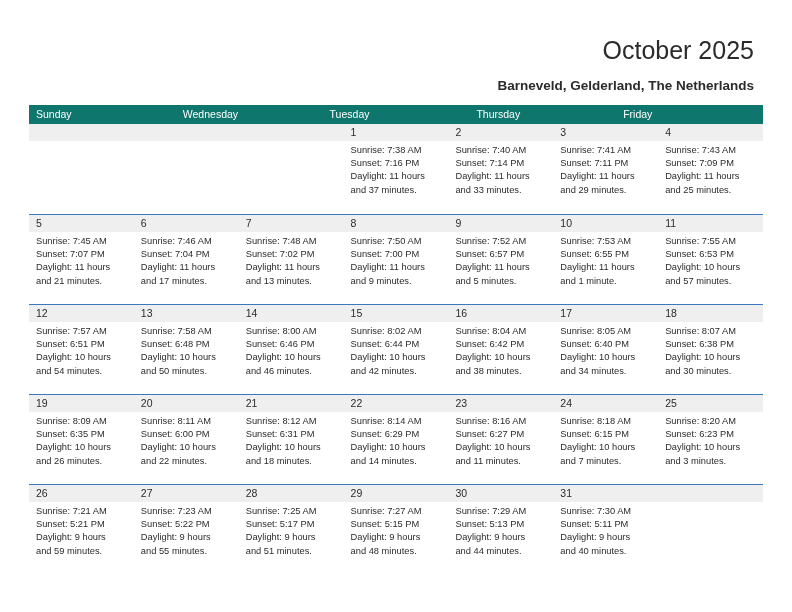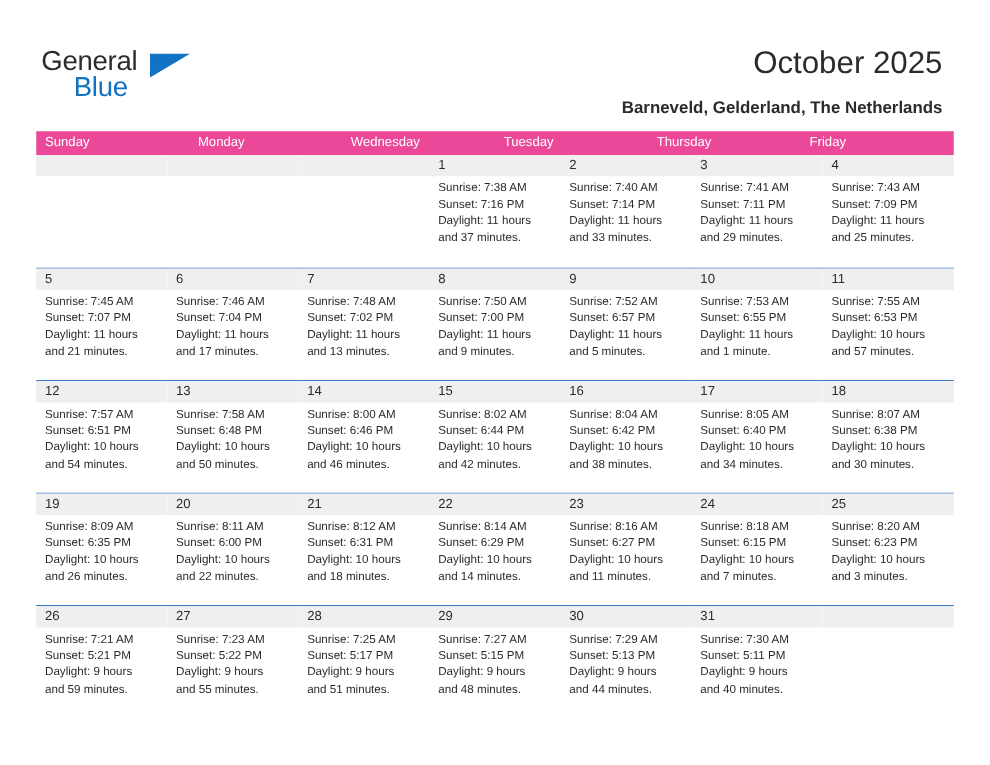"General" div.logo { html: <div> <span>General</span> <span></span> <span>Blue</span> </div> -> none }
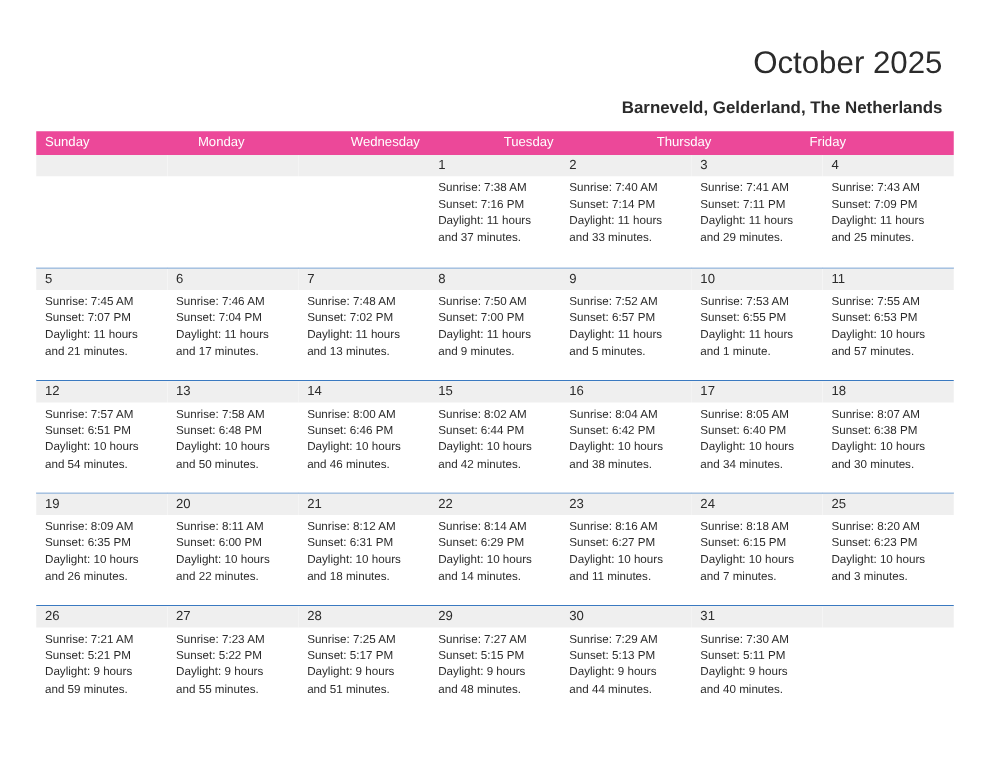"Sunday" .dow-row { background: #ec4899 -> #0f766e }
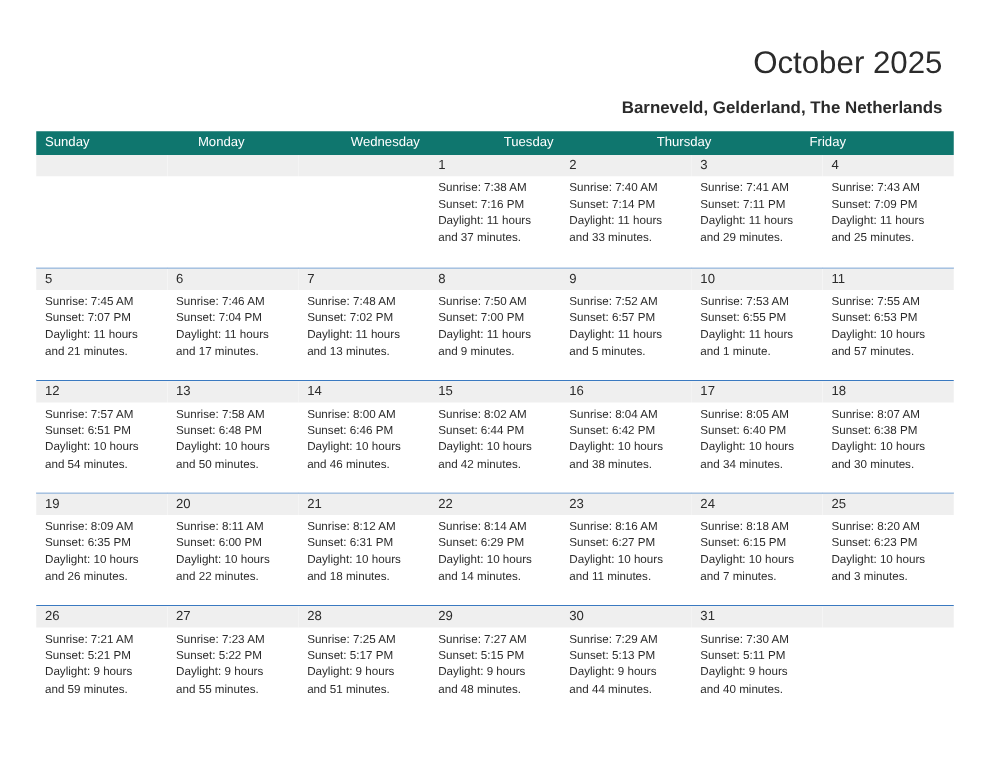"Monday" div.dow { html: <div>Monday</div> -> none }
